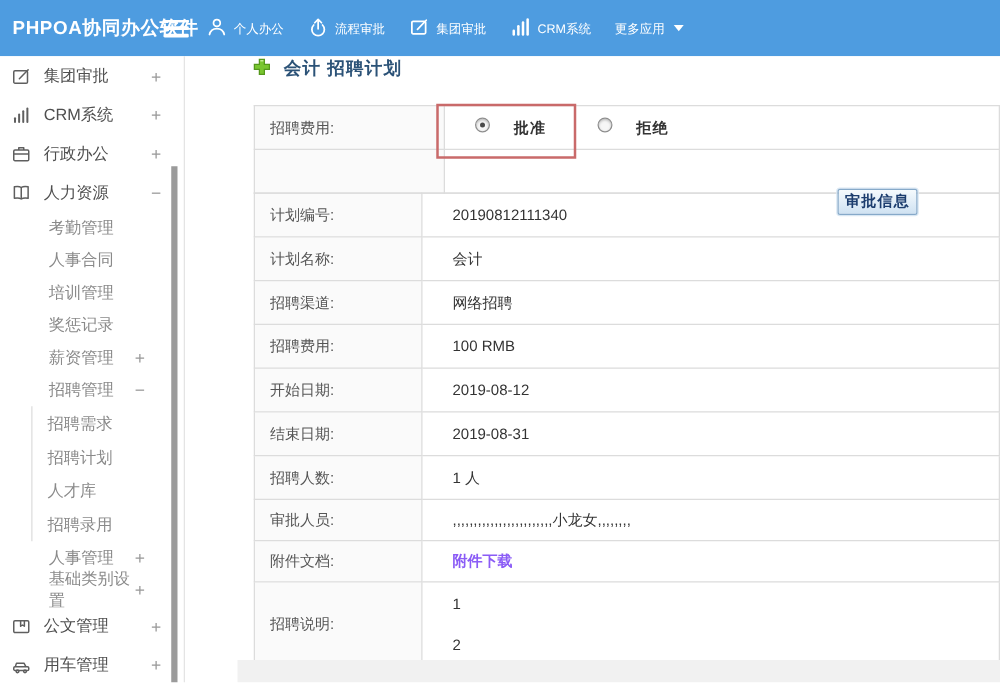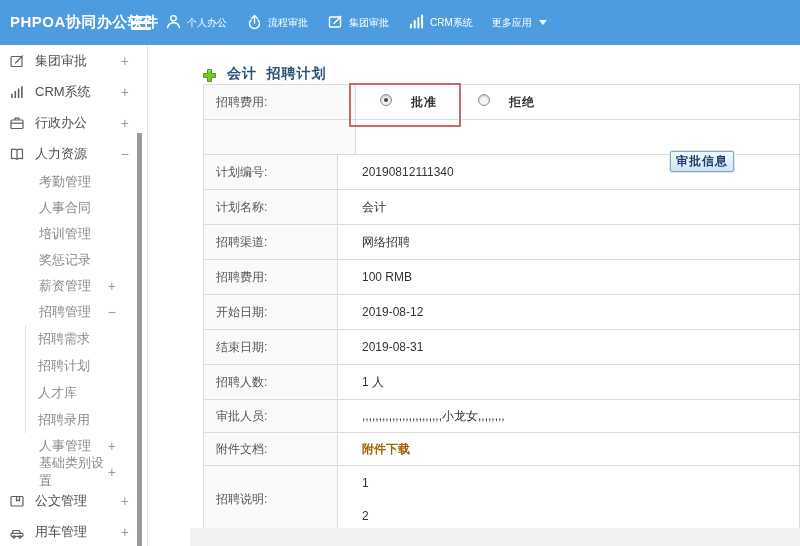"会计 招聘计划" .title-row { align-items: flex-end -> flex-start; font-family: Liberation Mono, monospace -> none; top: 20px -> 1px }
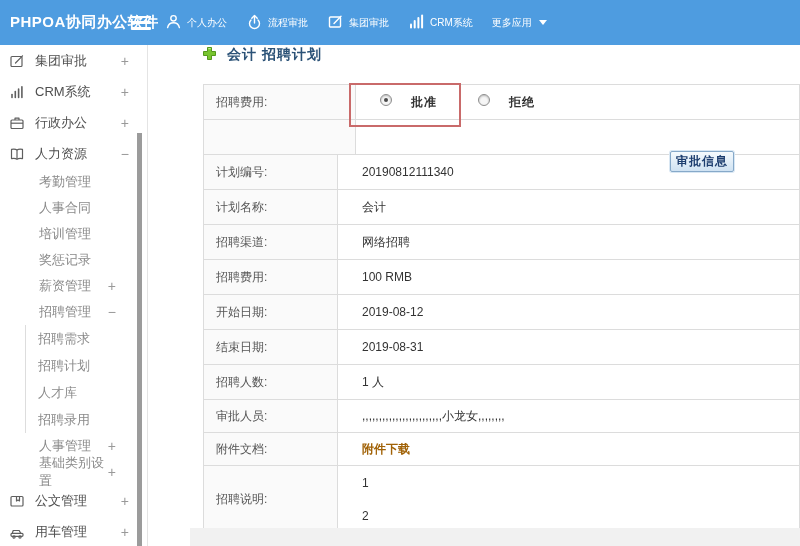"附件下载" .file-link { color: #a16207 -> #8b5cf6 }
